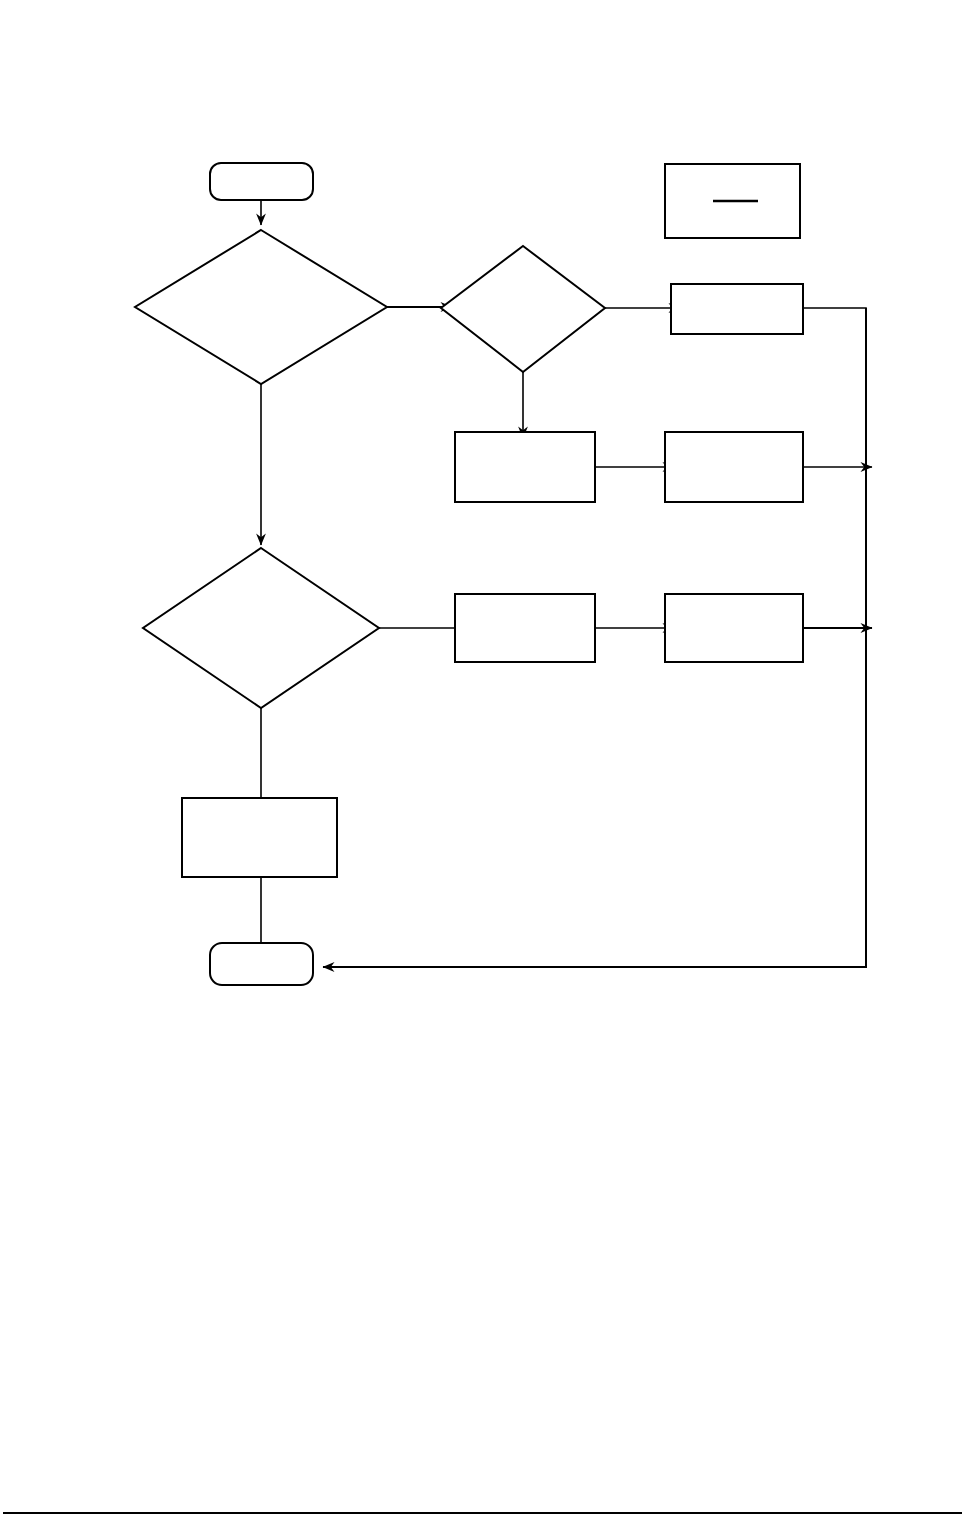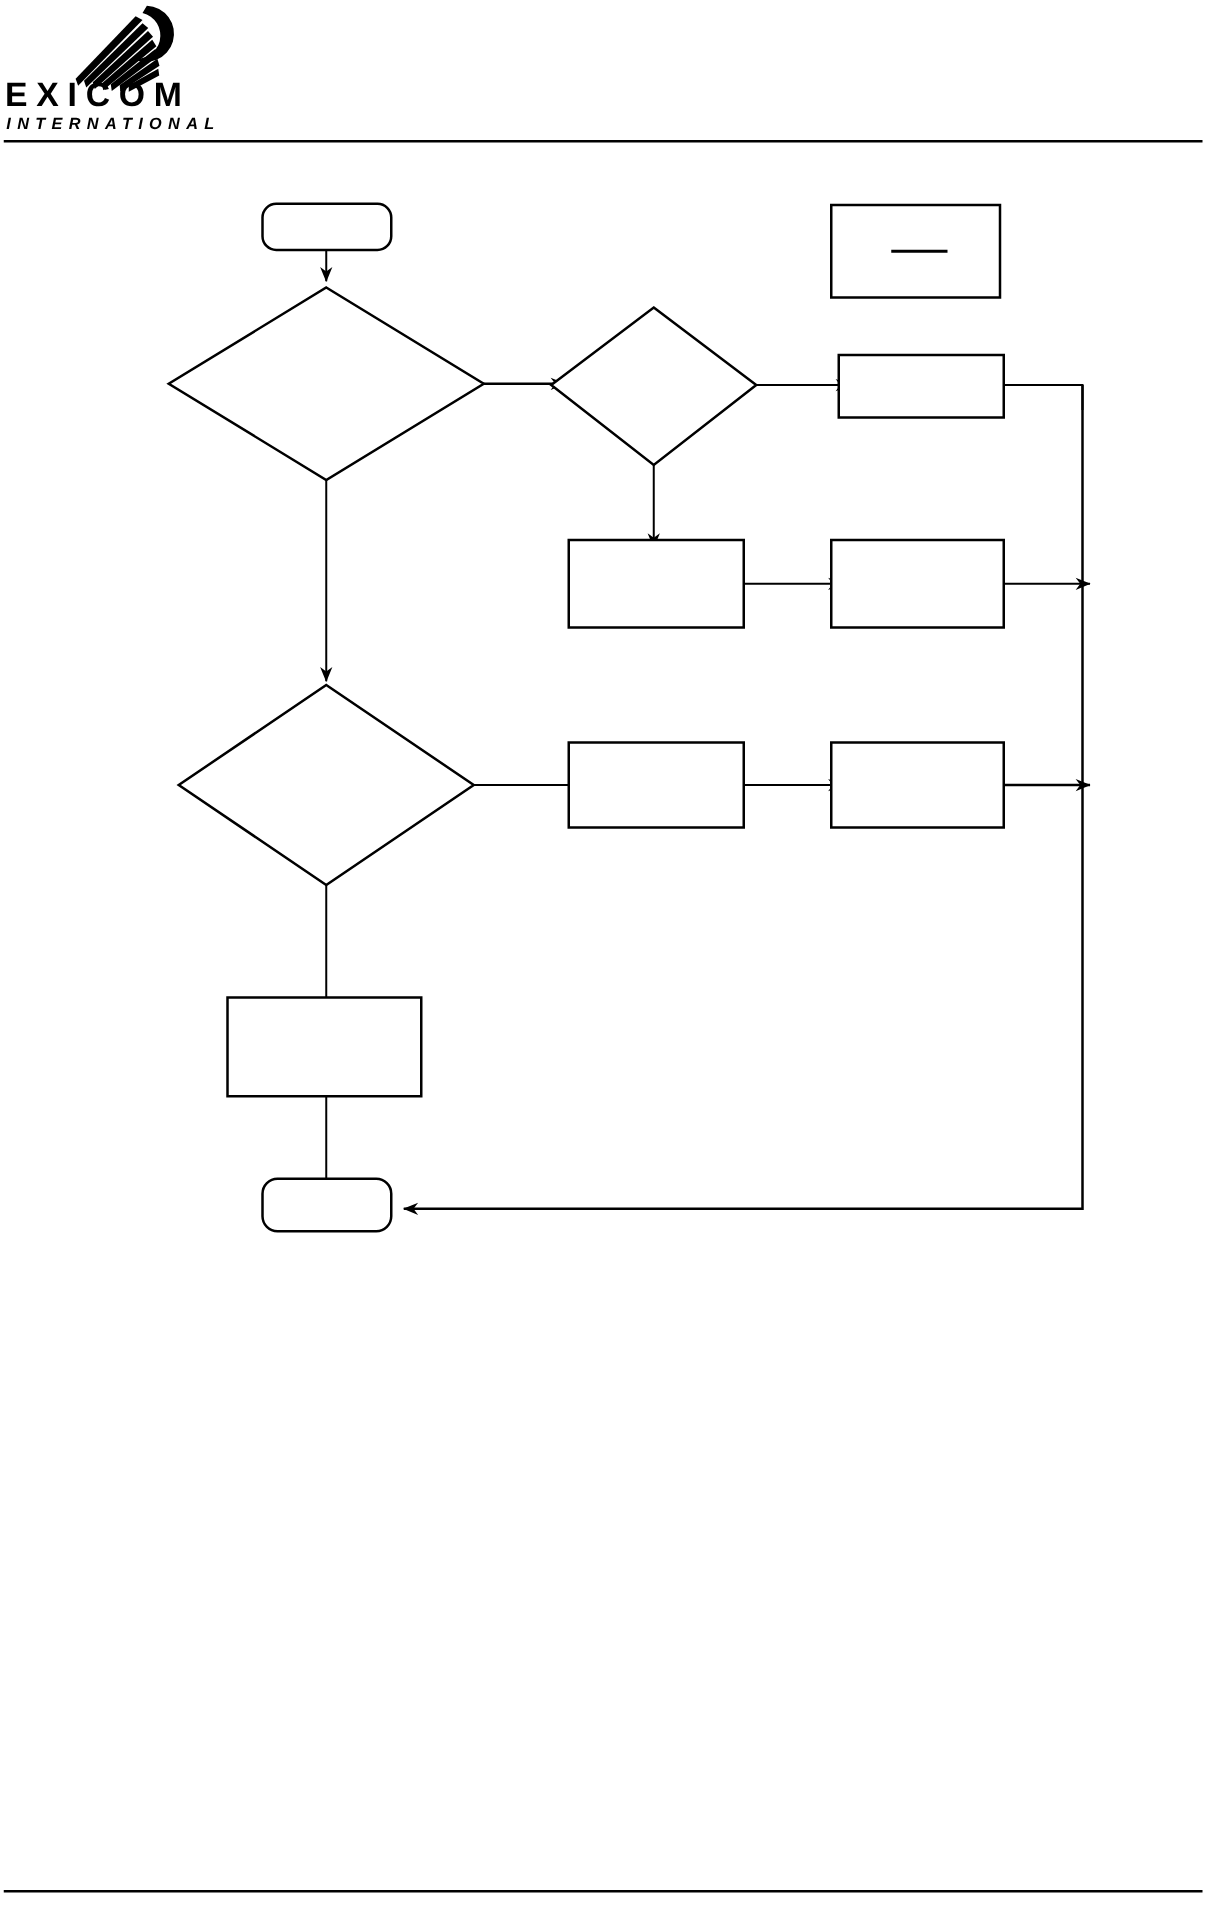"EXICOM" div { html: <div> <div> <svg> <path></path> <g> <path></path> <path></path> <path></path> <path></path> <path></path> <path></path> <path></path> </g> </svg> </div> <div>EXICOM</div> <div>INTERNATIONAL</div> <div></div> </div> -> none }
